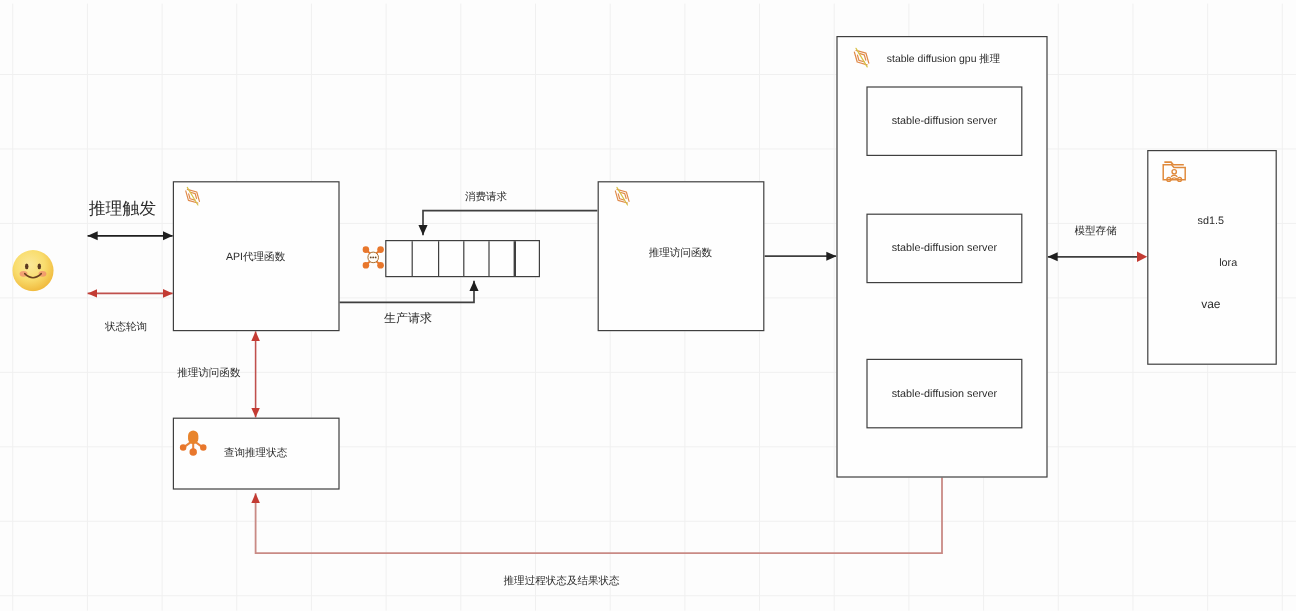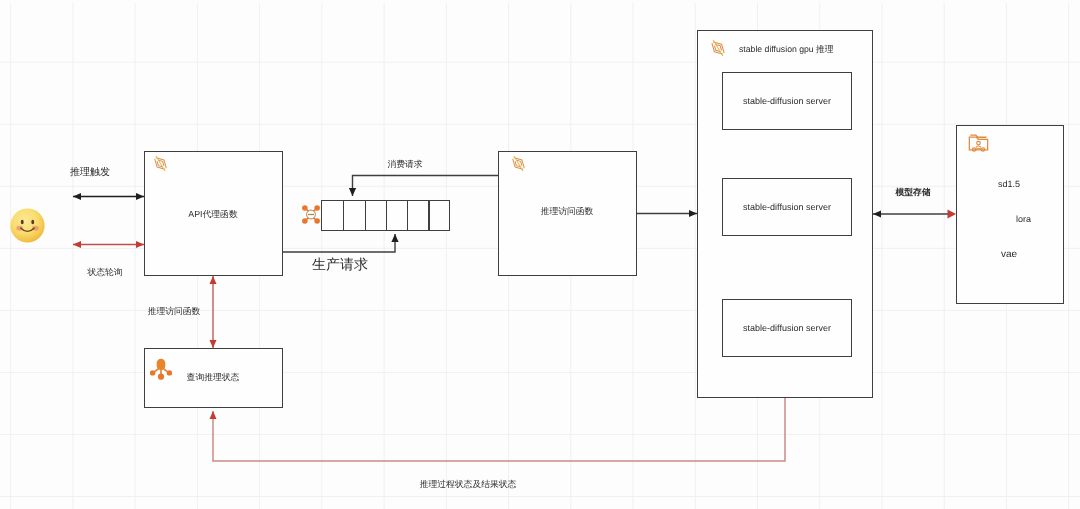"推理触发" div.lbl { font-size: 10px -> 14px; left: 90px -> 102px }
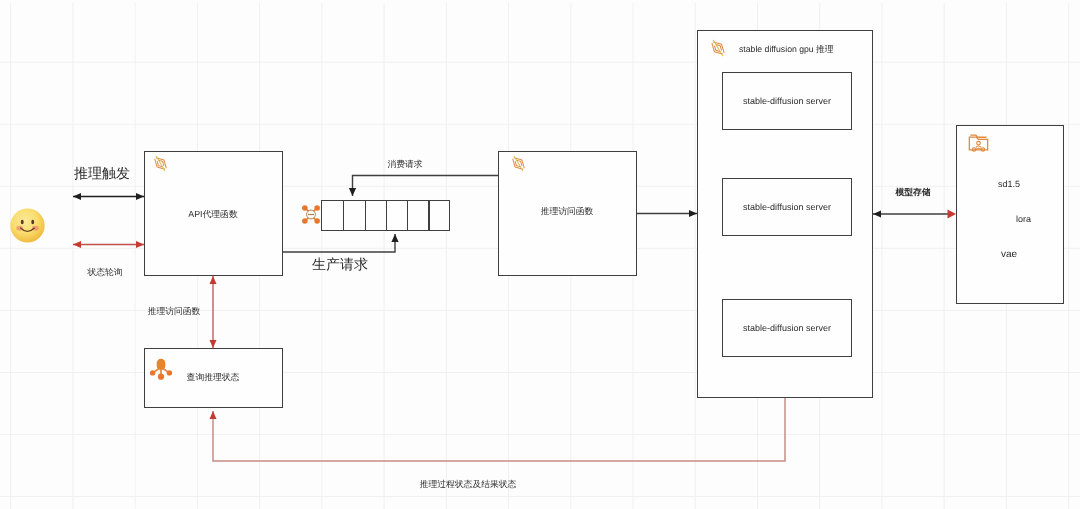"模型存储" div.lbl { font-weight: bold -> none }
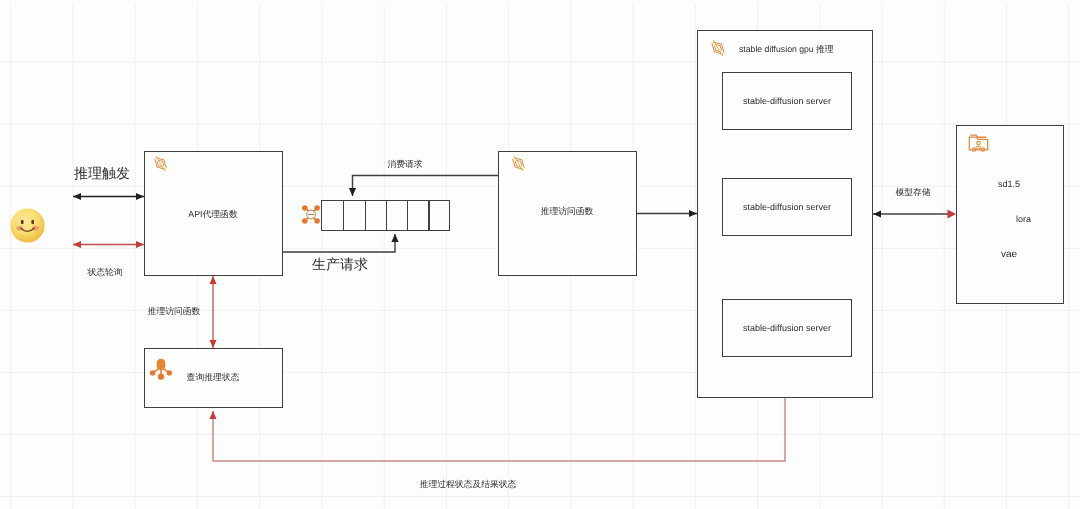"生产请求" div.lbl { font-family: Liberation Mono, monospace -> none; font-size: 14px -> 10px }
